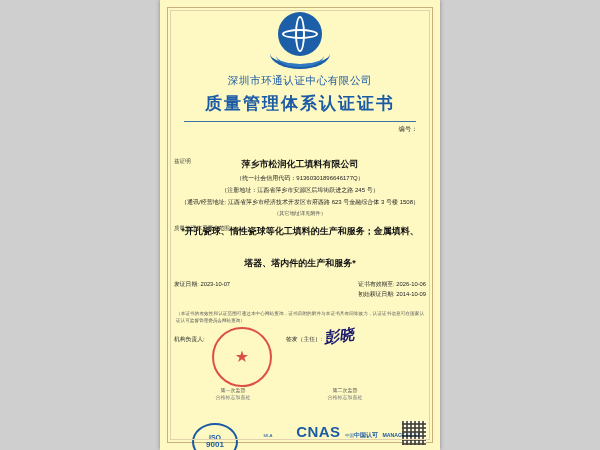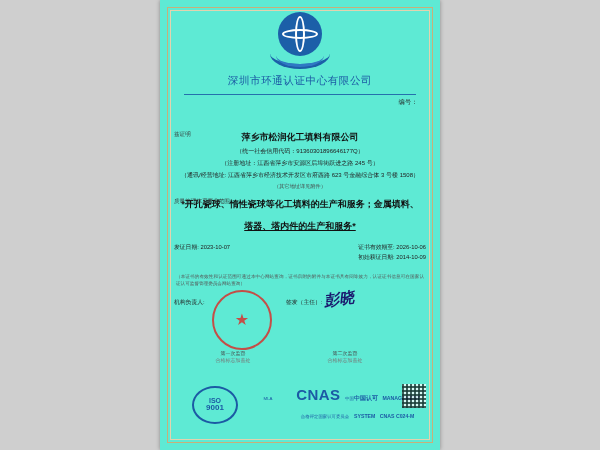"深圳市环通认证中心有限公司" #cert { background: #5eead4 -> #fef9c3 }
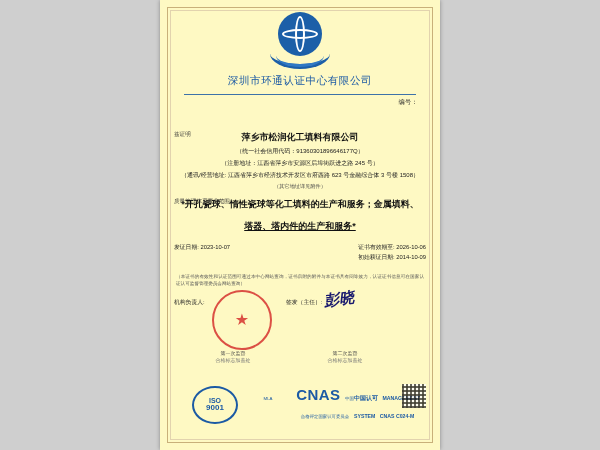"质量管理体系认证证书" div.title { html: none -> <div>质量管理体系认证证书</div> }
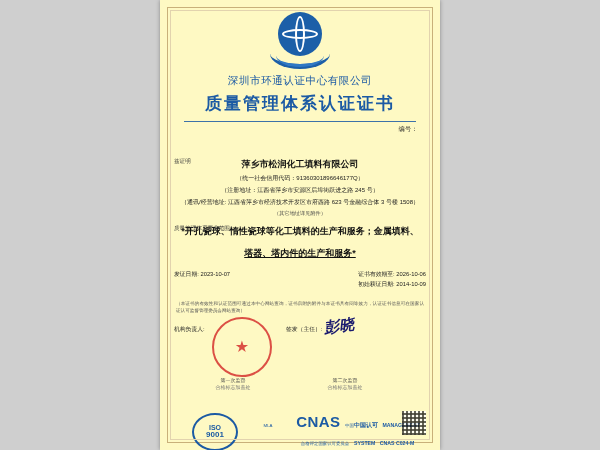"塔器、塔内件的生产和服务*" div.scope { margin-top: 9px -> 19px; text-decoration: underline -> none }
